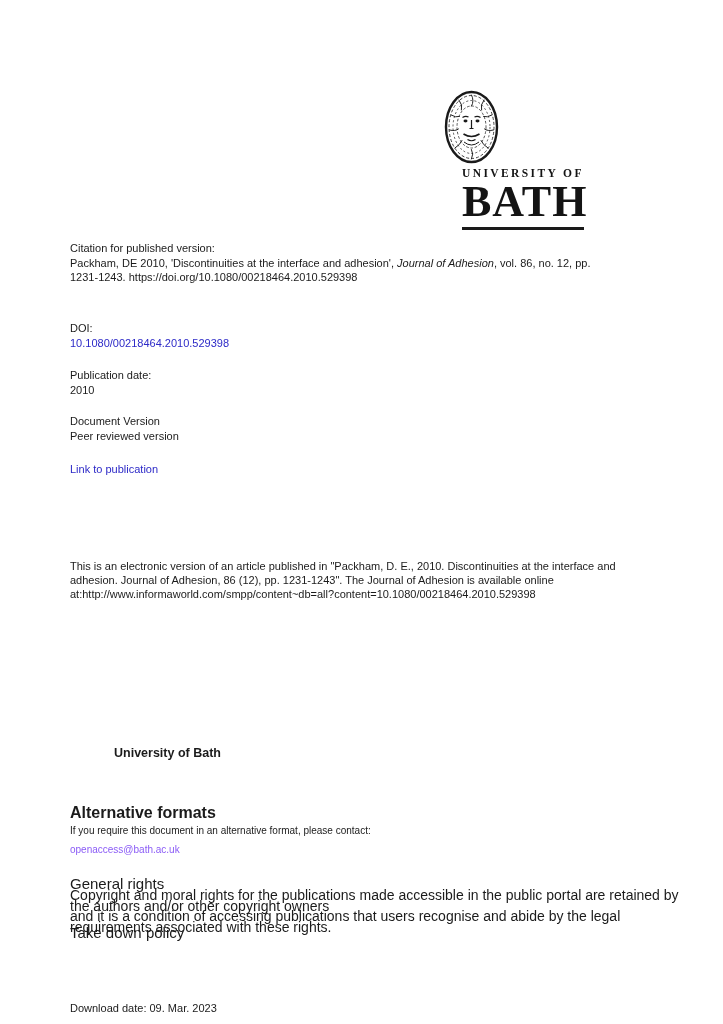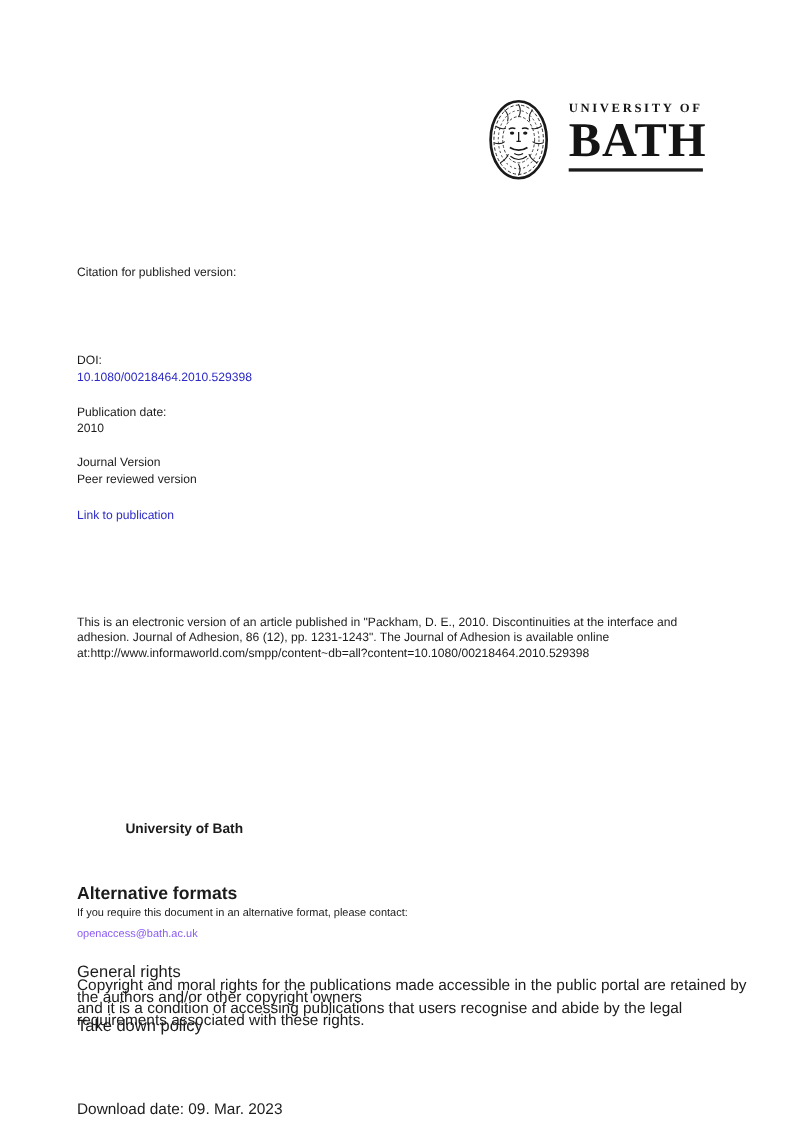"UNIVERSITY OF" .logo { flex-direction: none -> column }
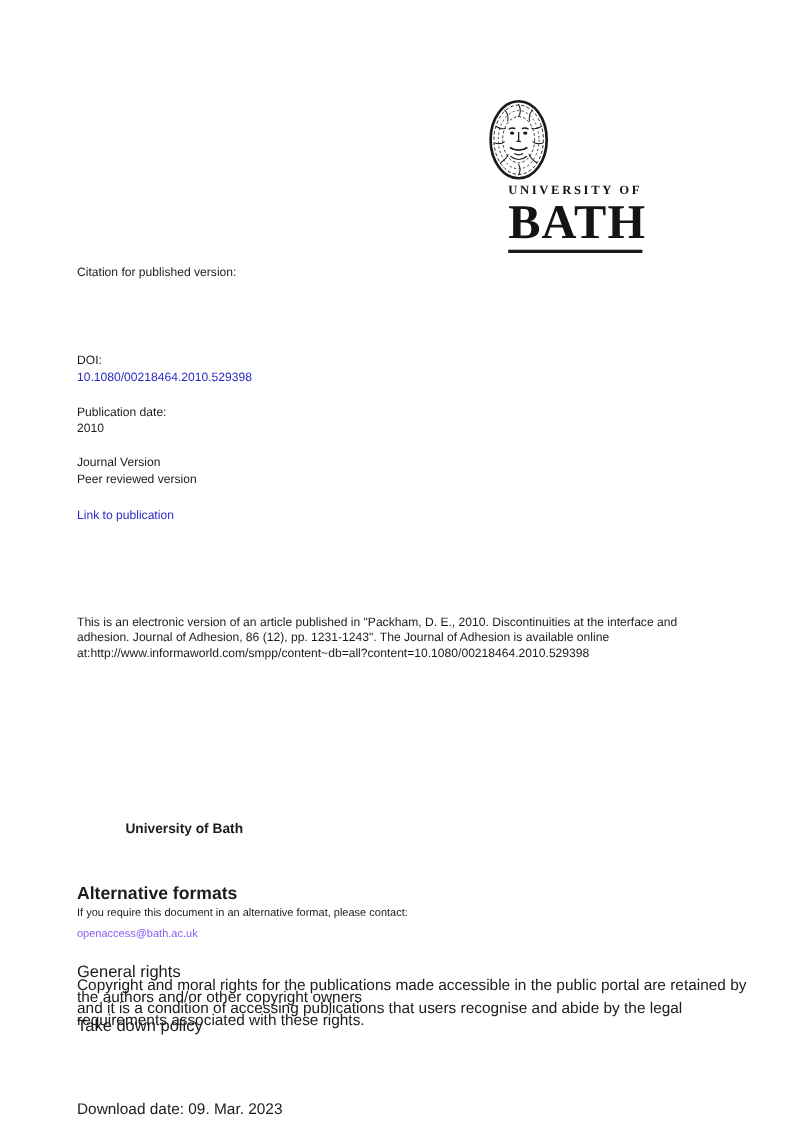"Packham, DE 2010, 'Discontinuities at" div.abs { html: none -> <div><span>Packham, DE 2010, 'Discontinuities at the interface and adhesion', </span><span>Journal of Adhesion</span><span>, vol. 86, no. 12, pp. 1231-1243. https://doi.org/10.1080/00218464.2010.529398</span></div> }
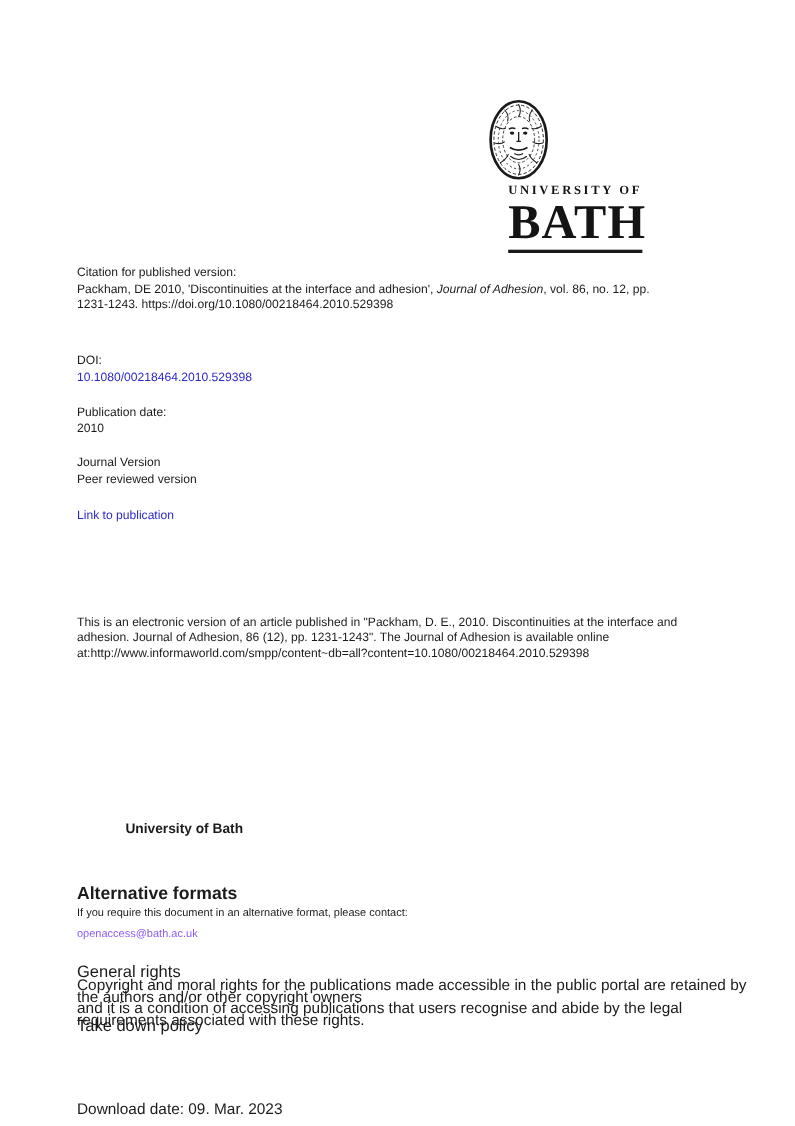"Journal Version" div.abs { text: Journal -> Document }
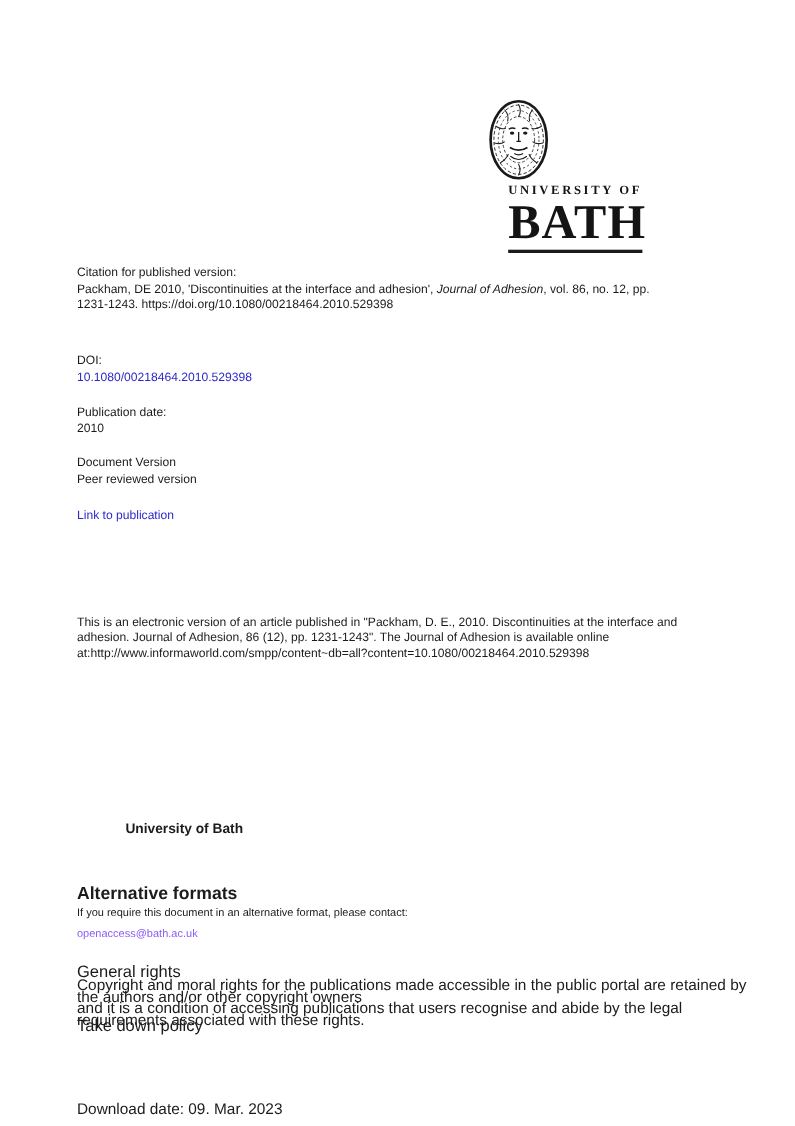"Download date: 09. Mar. 2023" .dl { font-size: 14px -> 11px }
